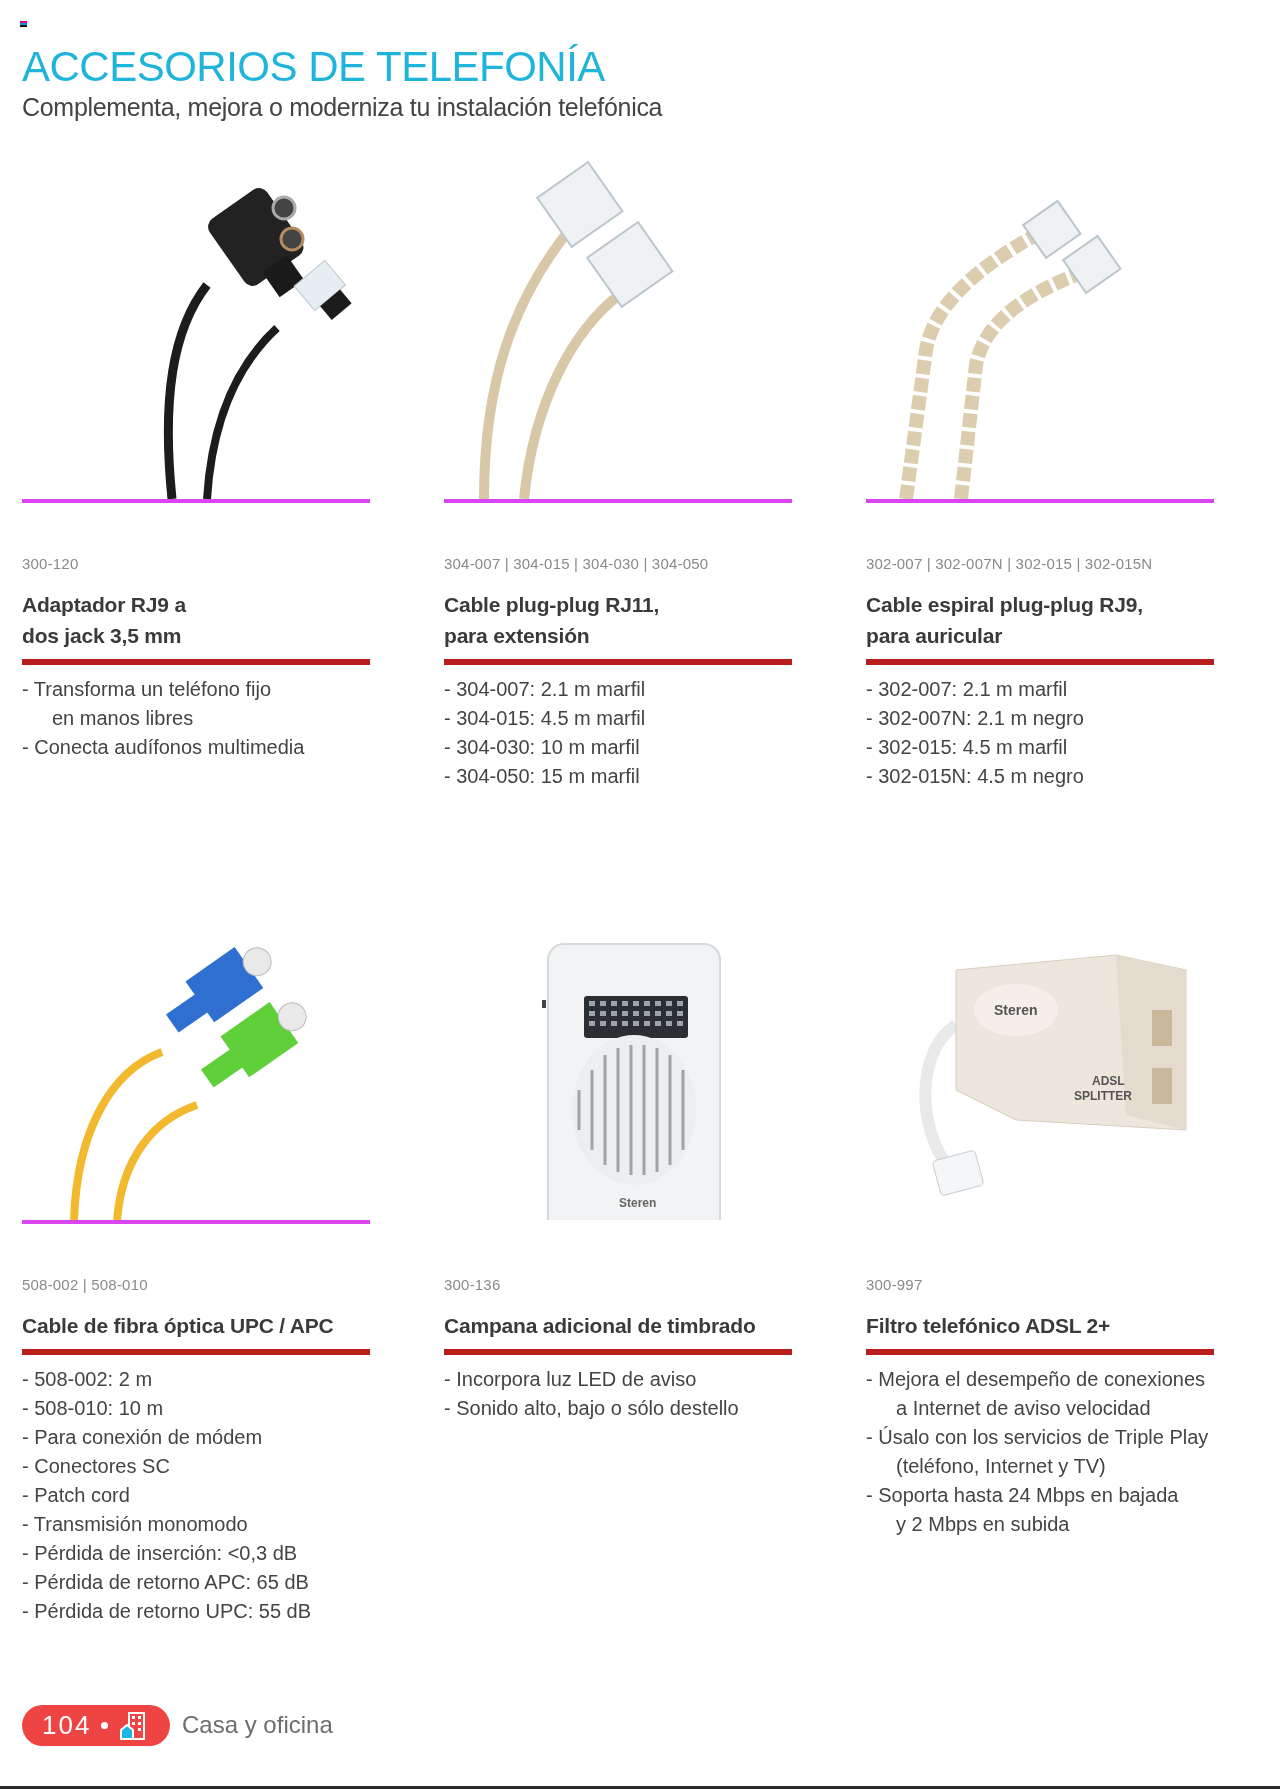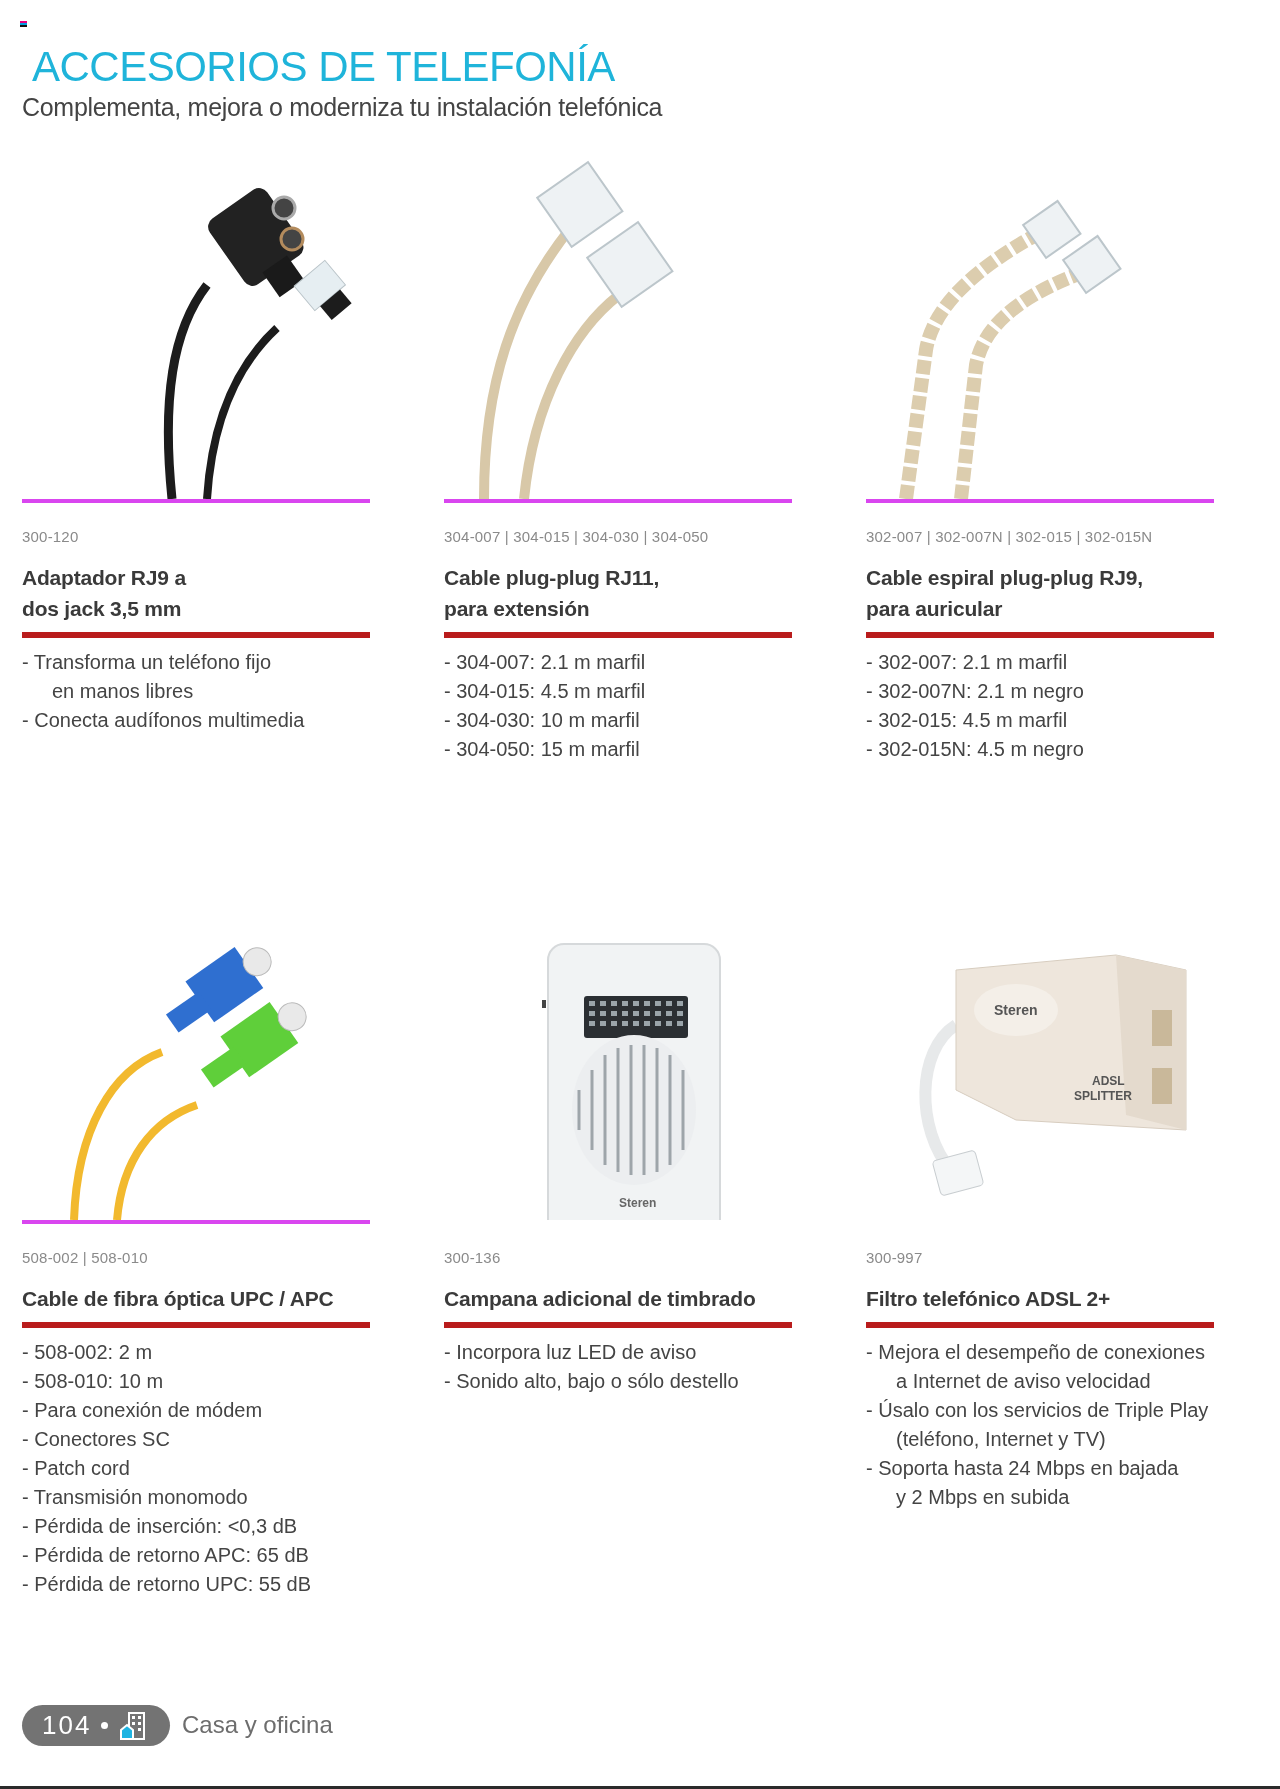"ACCESORIOS DE TELEFONÍA" .page-title { left: 32px -> 22px }
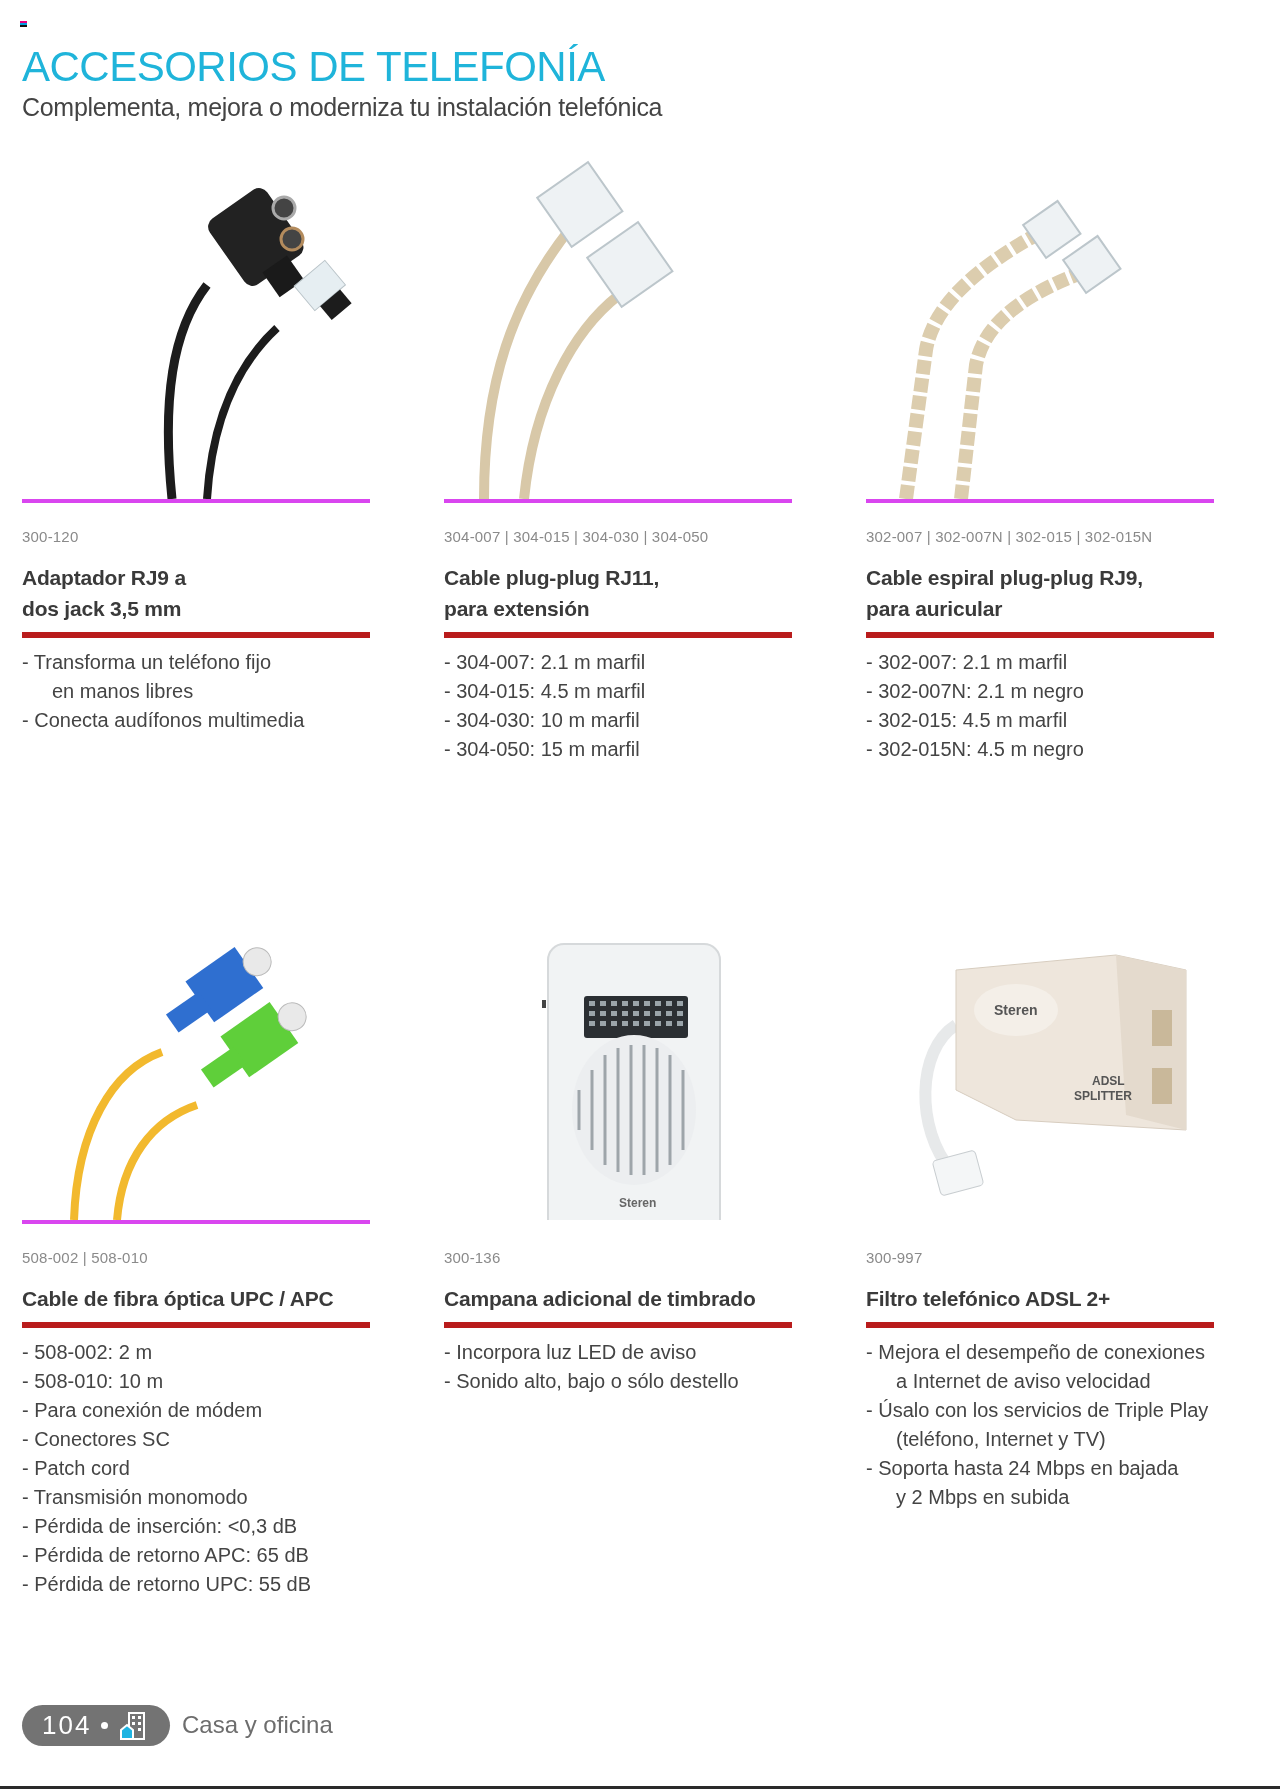"300-120" .product .sku { margin-top: 24px -> 51px }
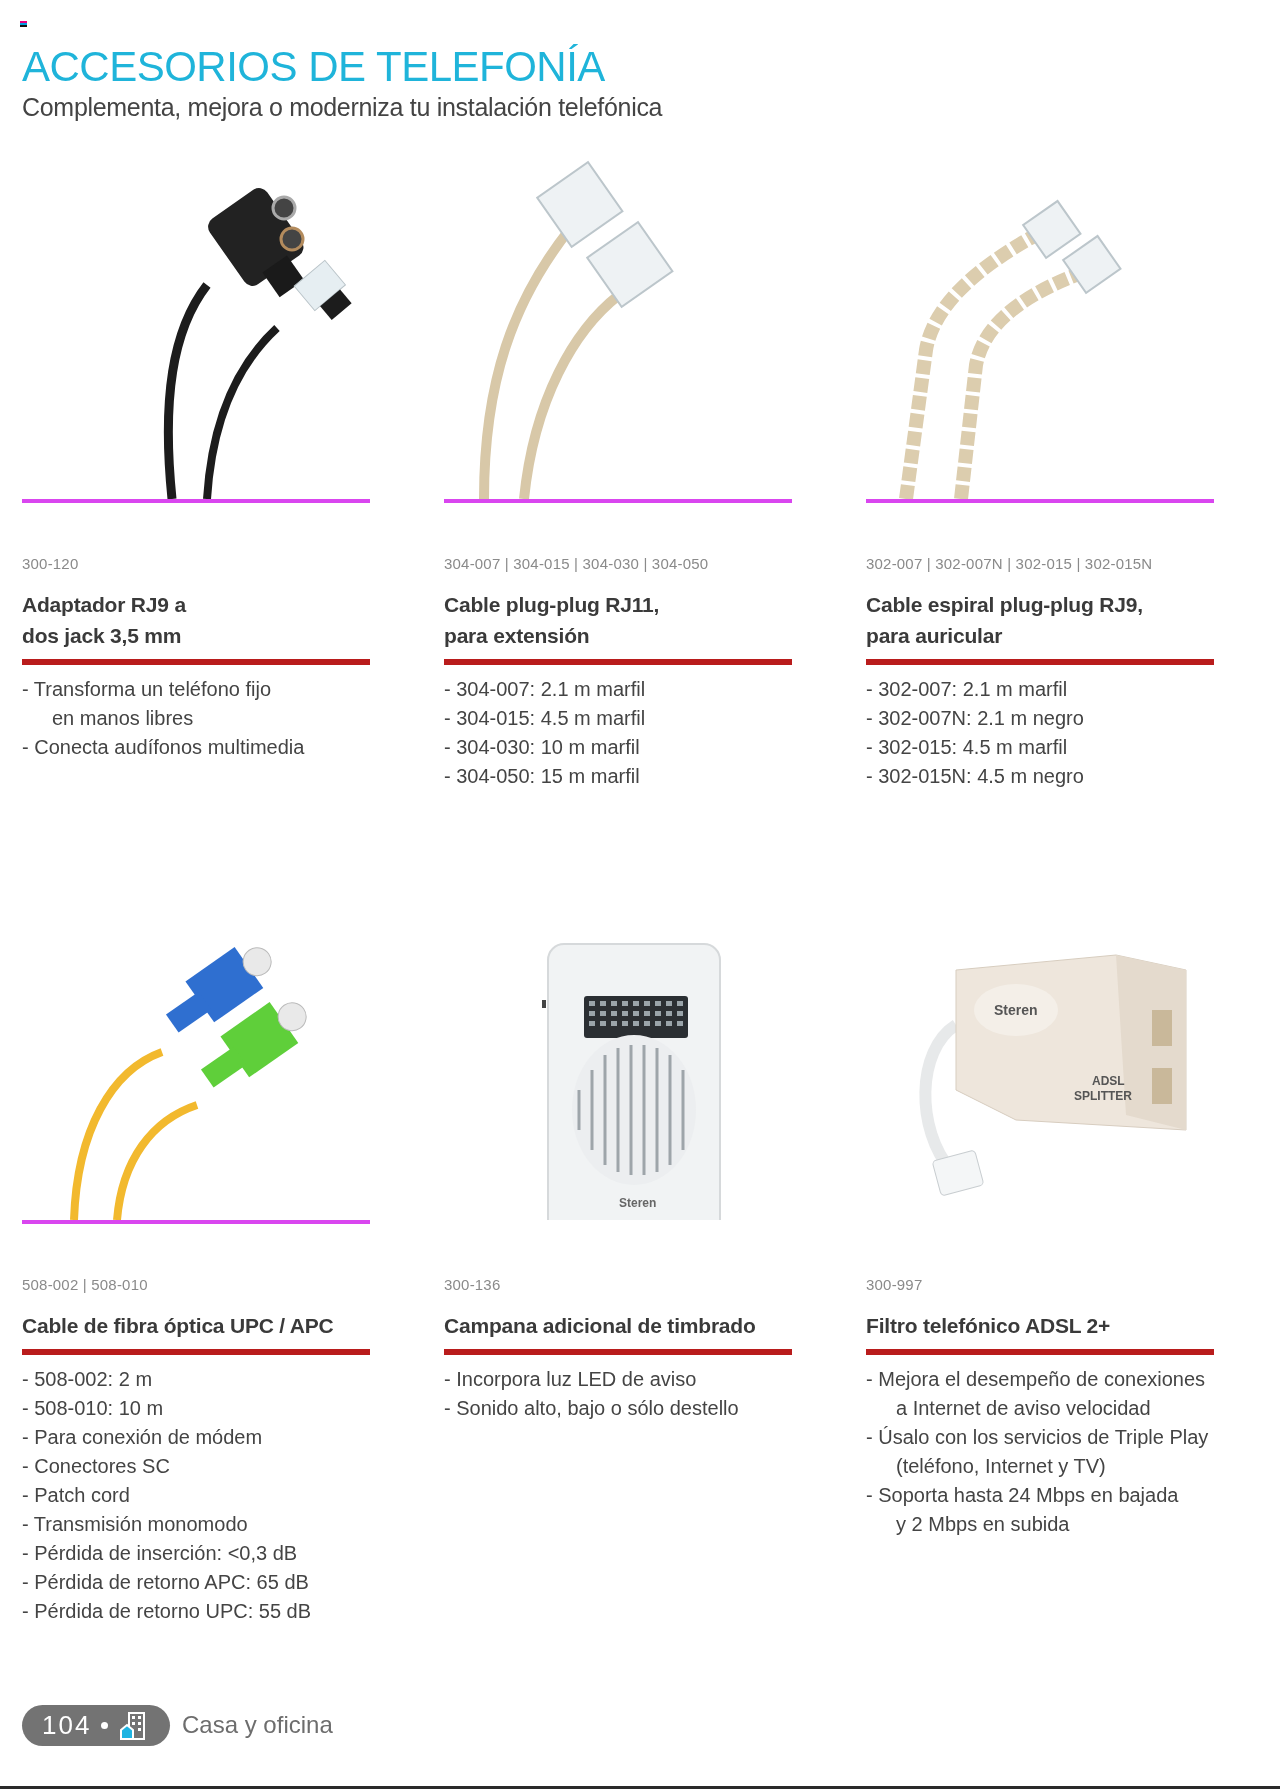"104" .footer-pill { background: #737373 -> #ef4444 }
